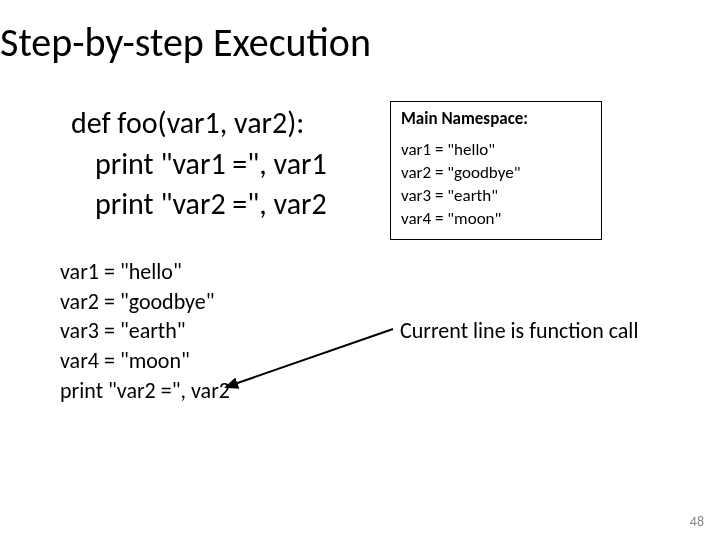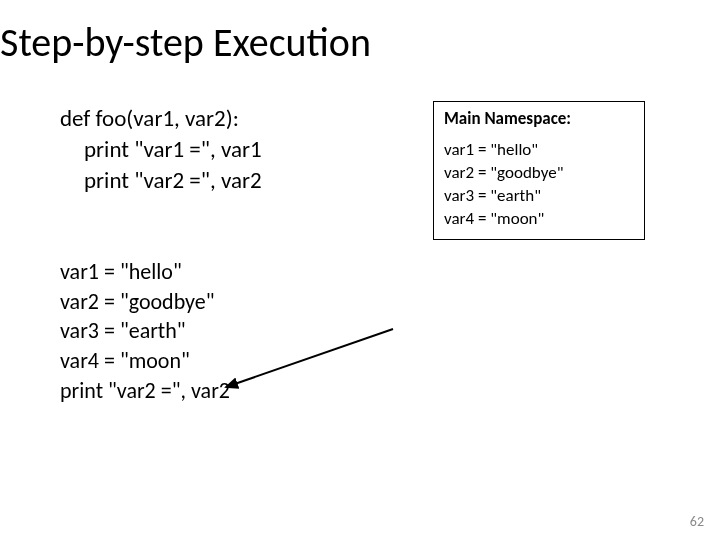"def foo(var1, var2):" .code-block-top { font-size: 23px -> 30px; left: 60px -> 71px }
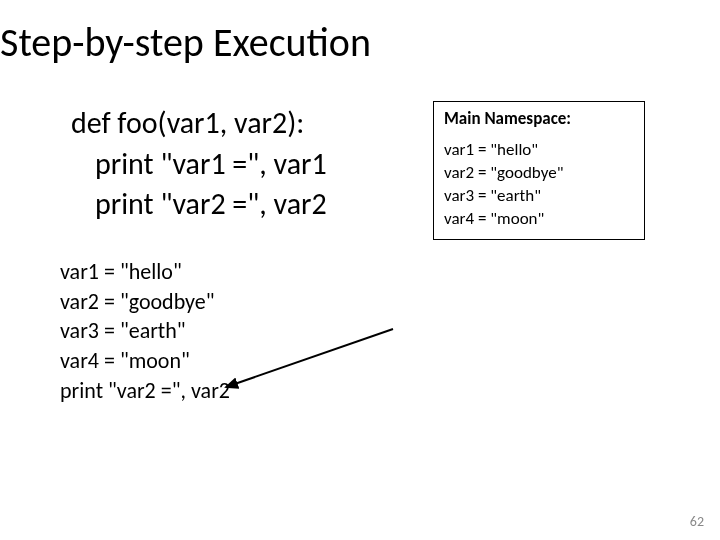"Main Namespace:" .namespace-box { margin-left: 43px -> none }
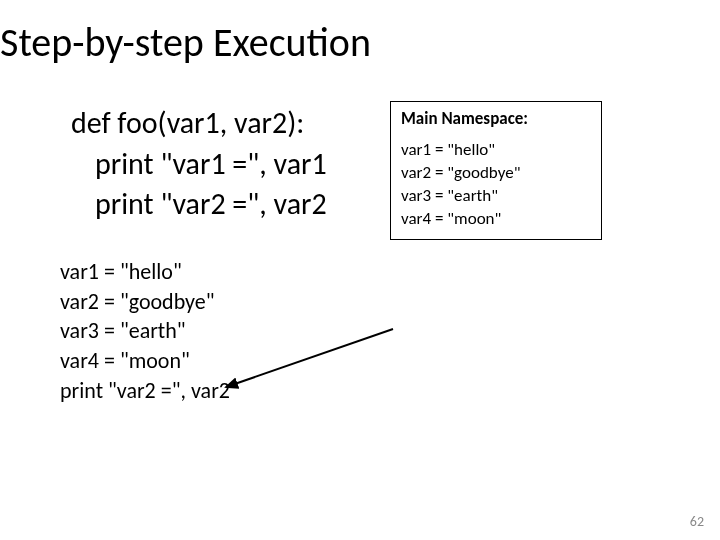"Current line is function call" div.annotation { html: none -> <div>Current line is function call</div> }
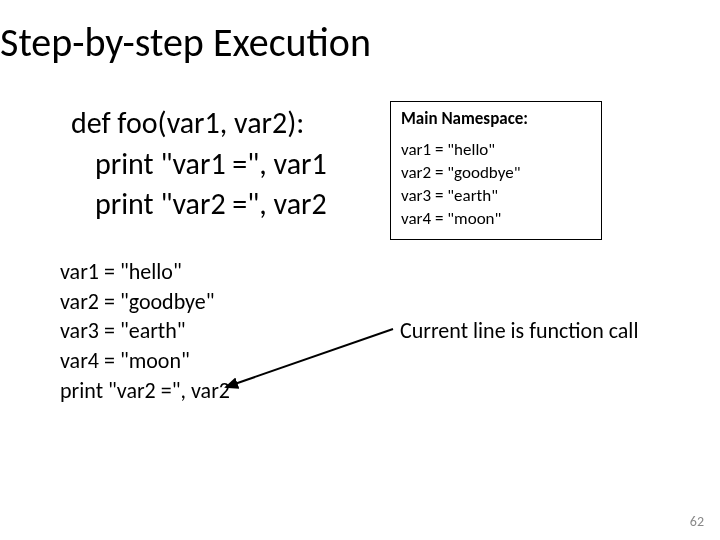"62" div.page-num { text: 62 -> 48 }
